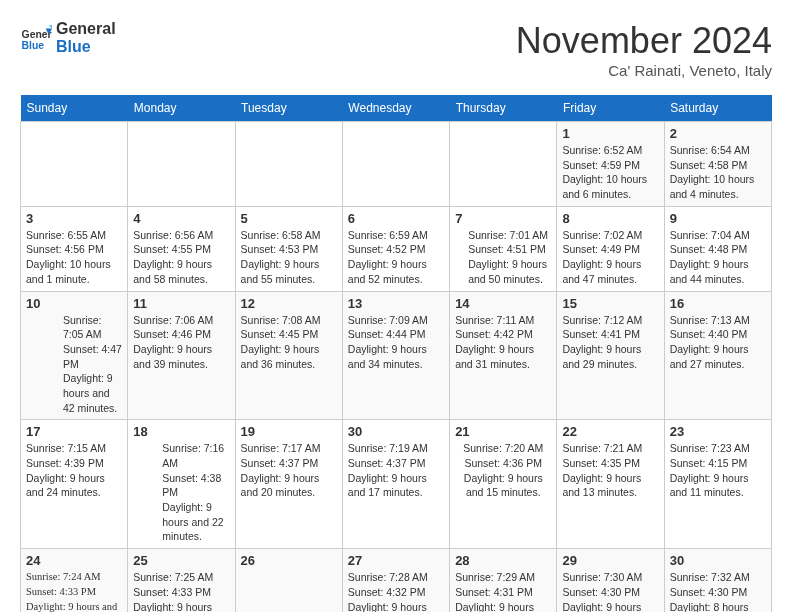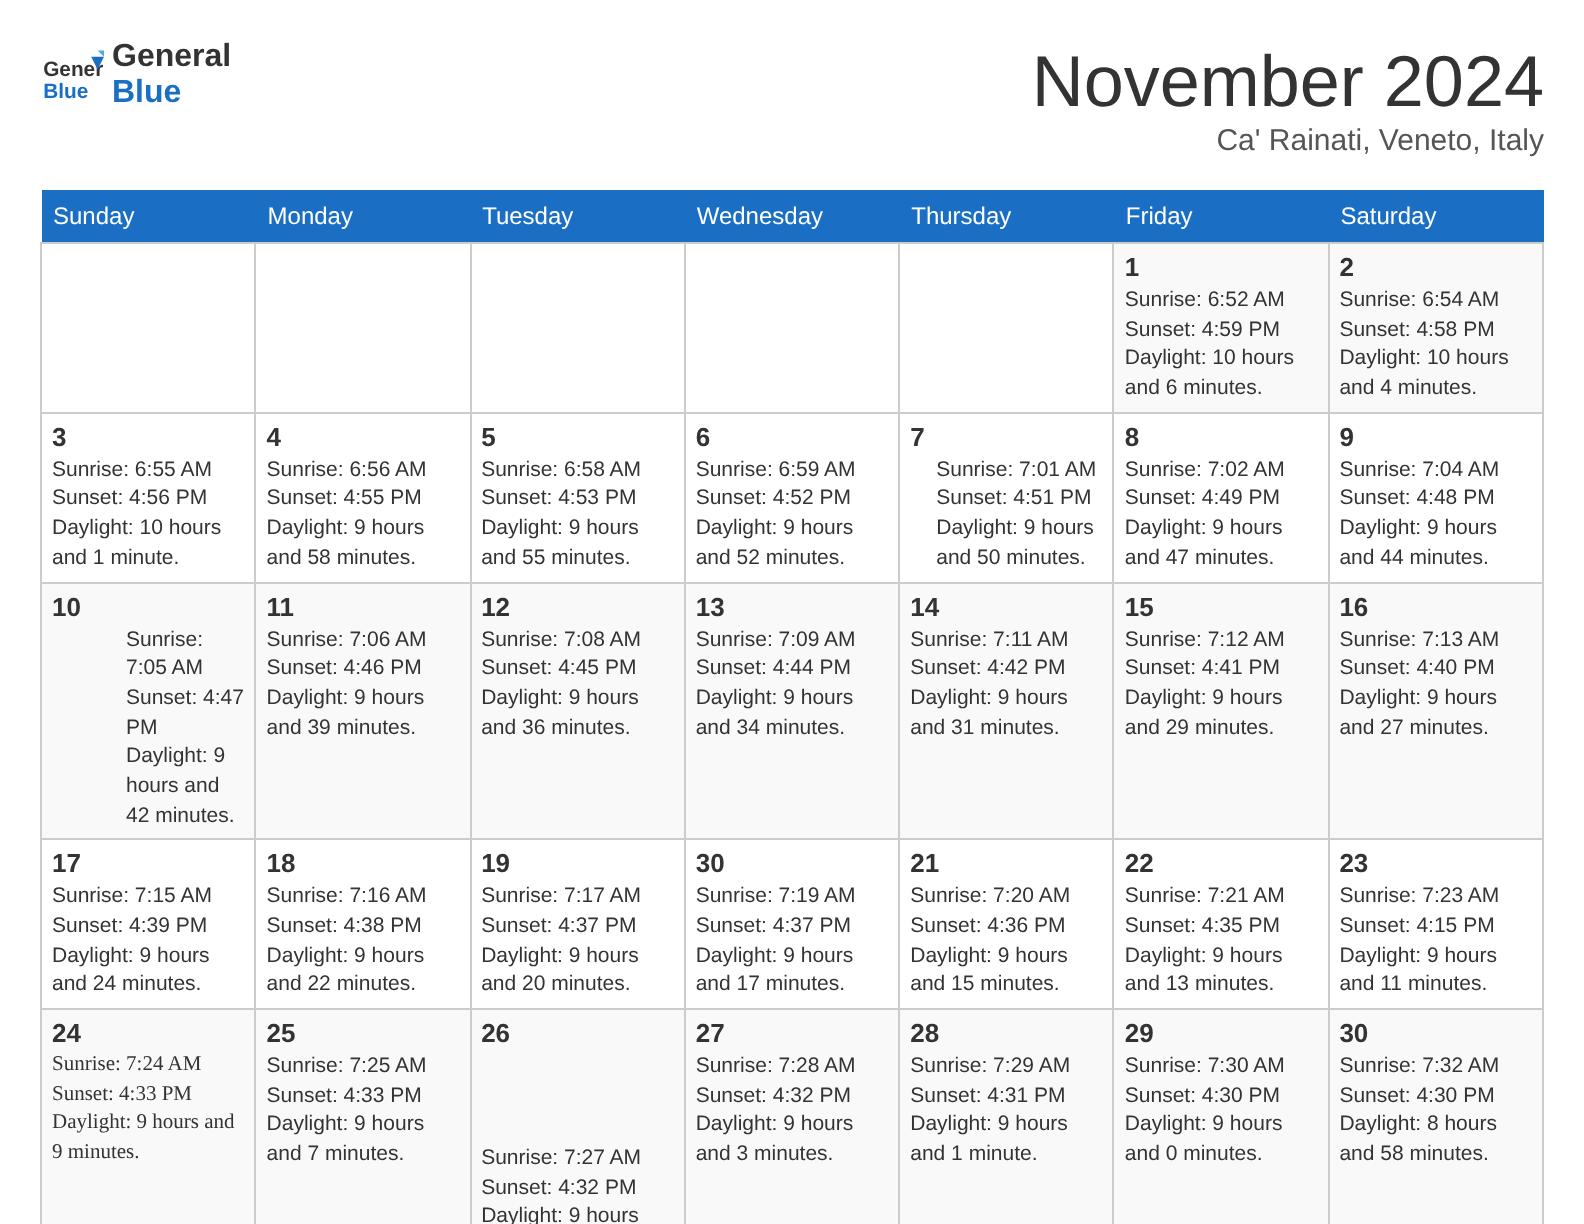"Sunrise: 7:16 AM" div.day-info { margin-left: none -> 29px }
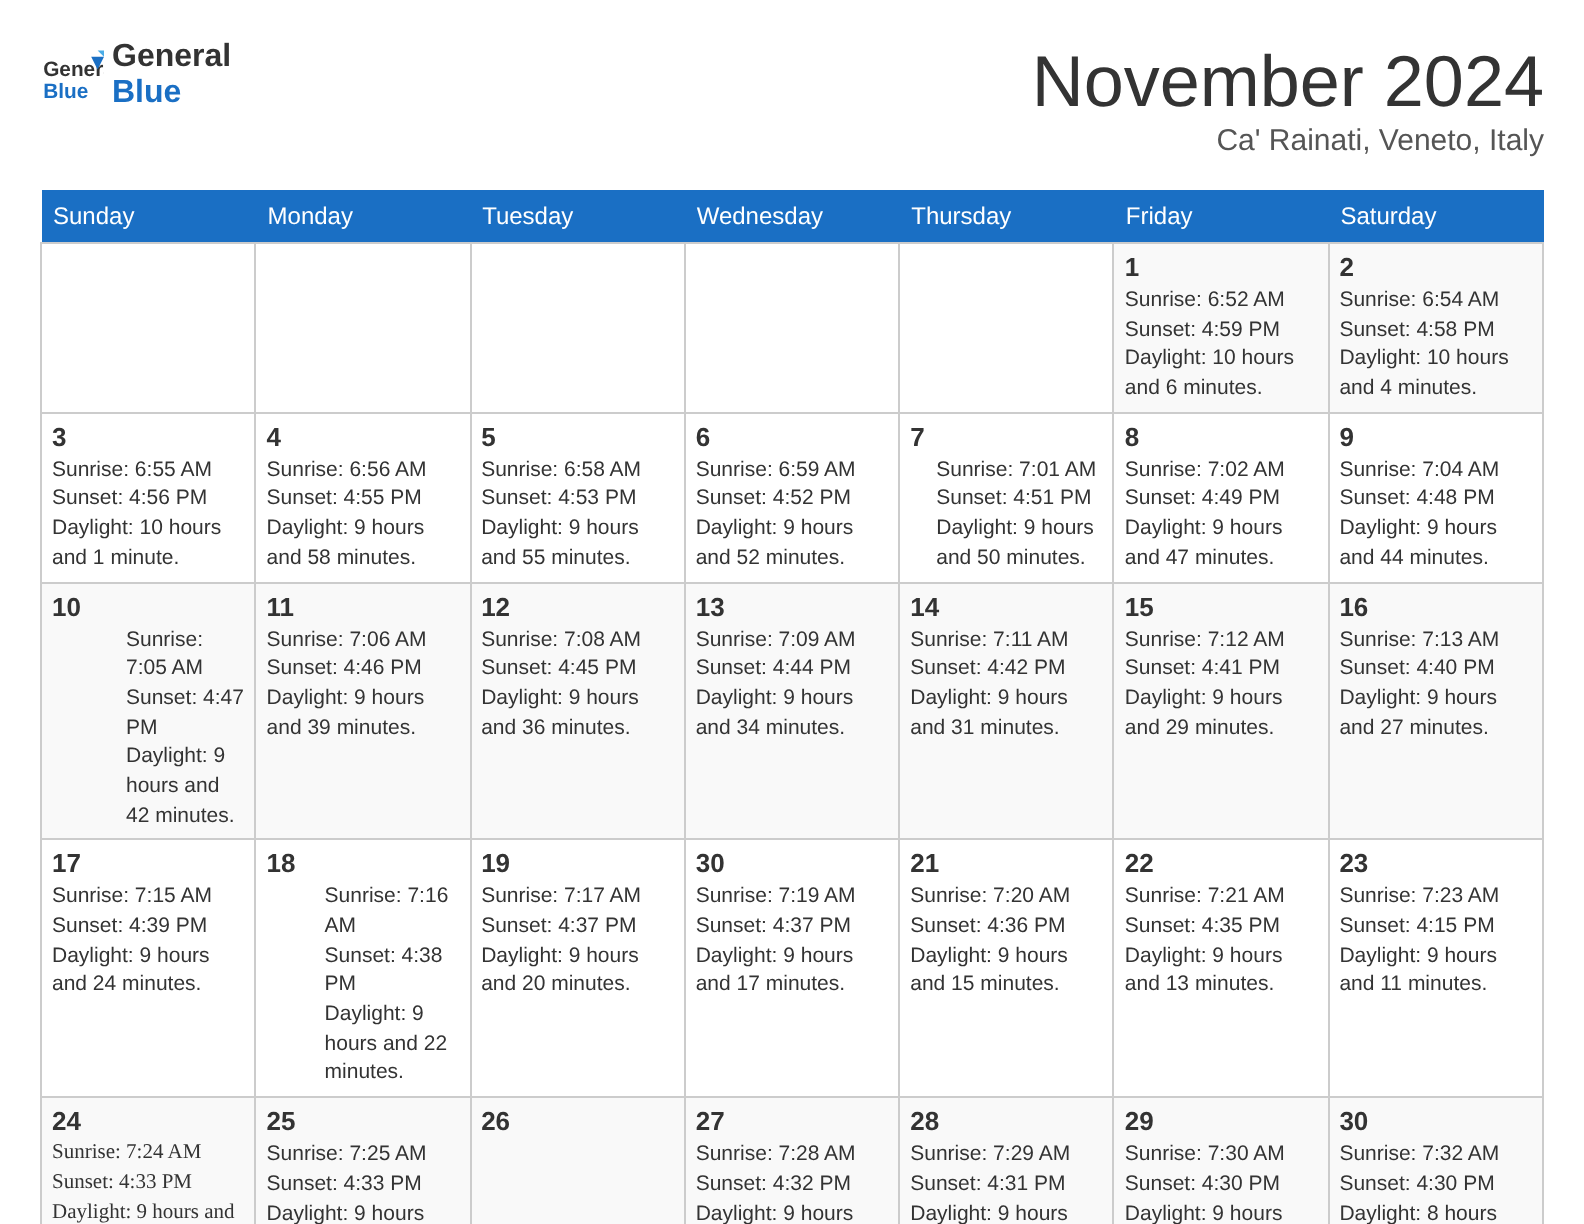"Sunrise: 7:20 AM" div.day-info { text-align: none -> center }
